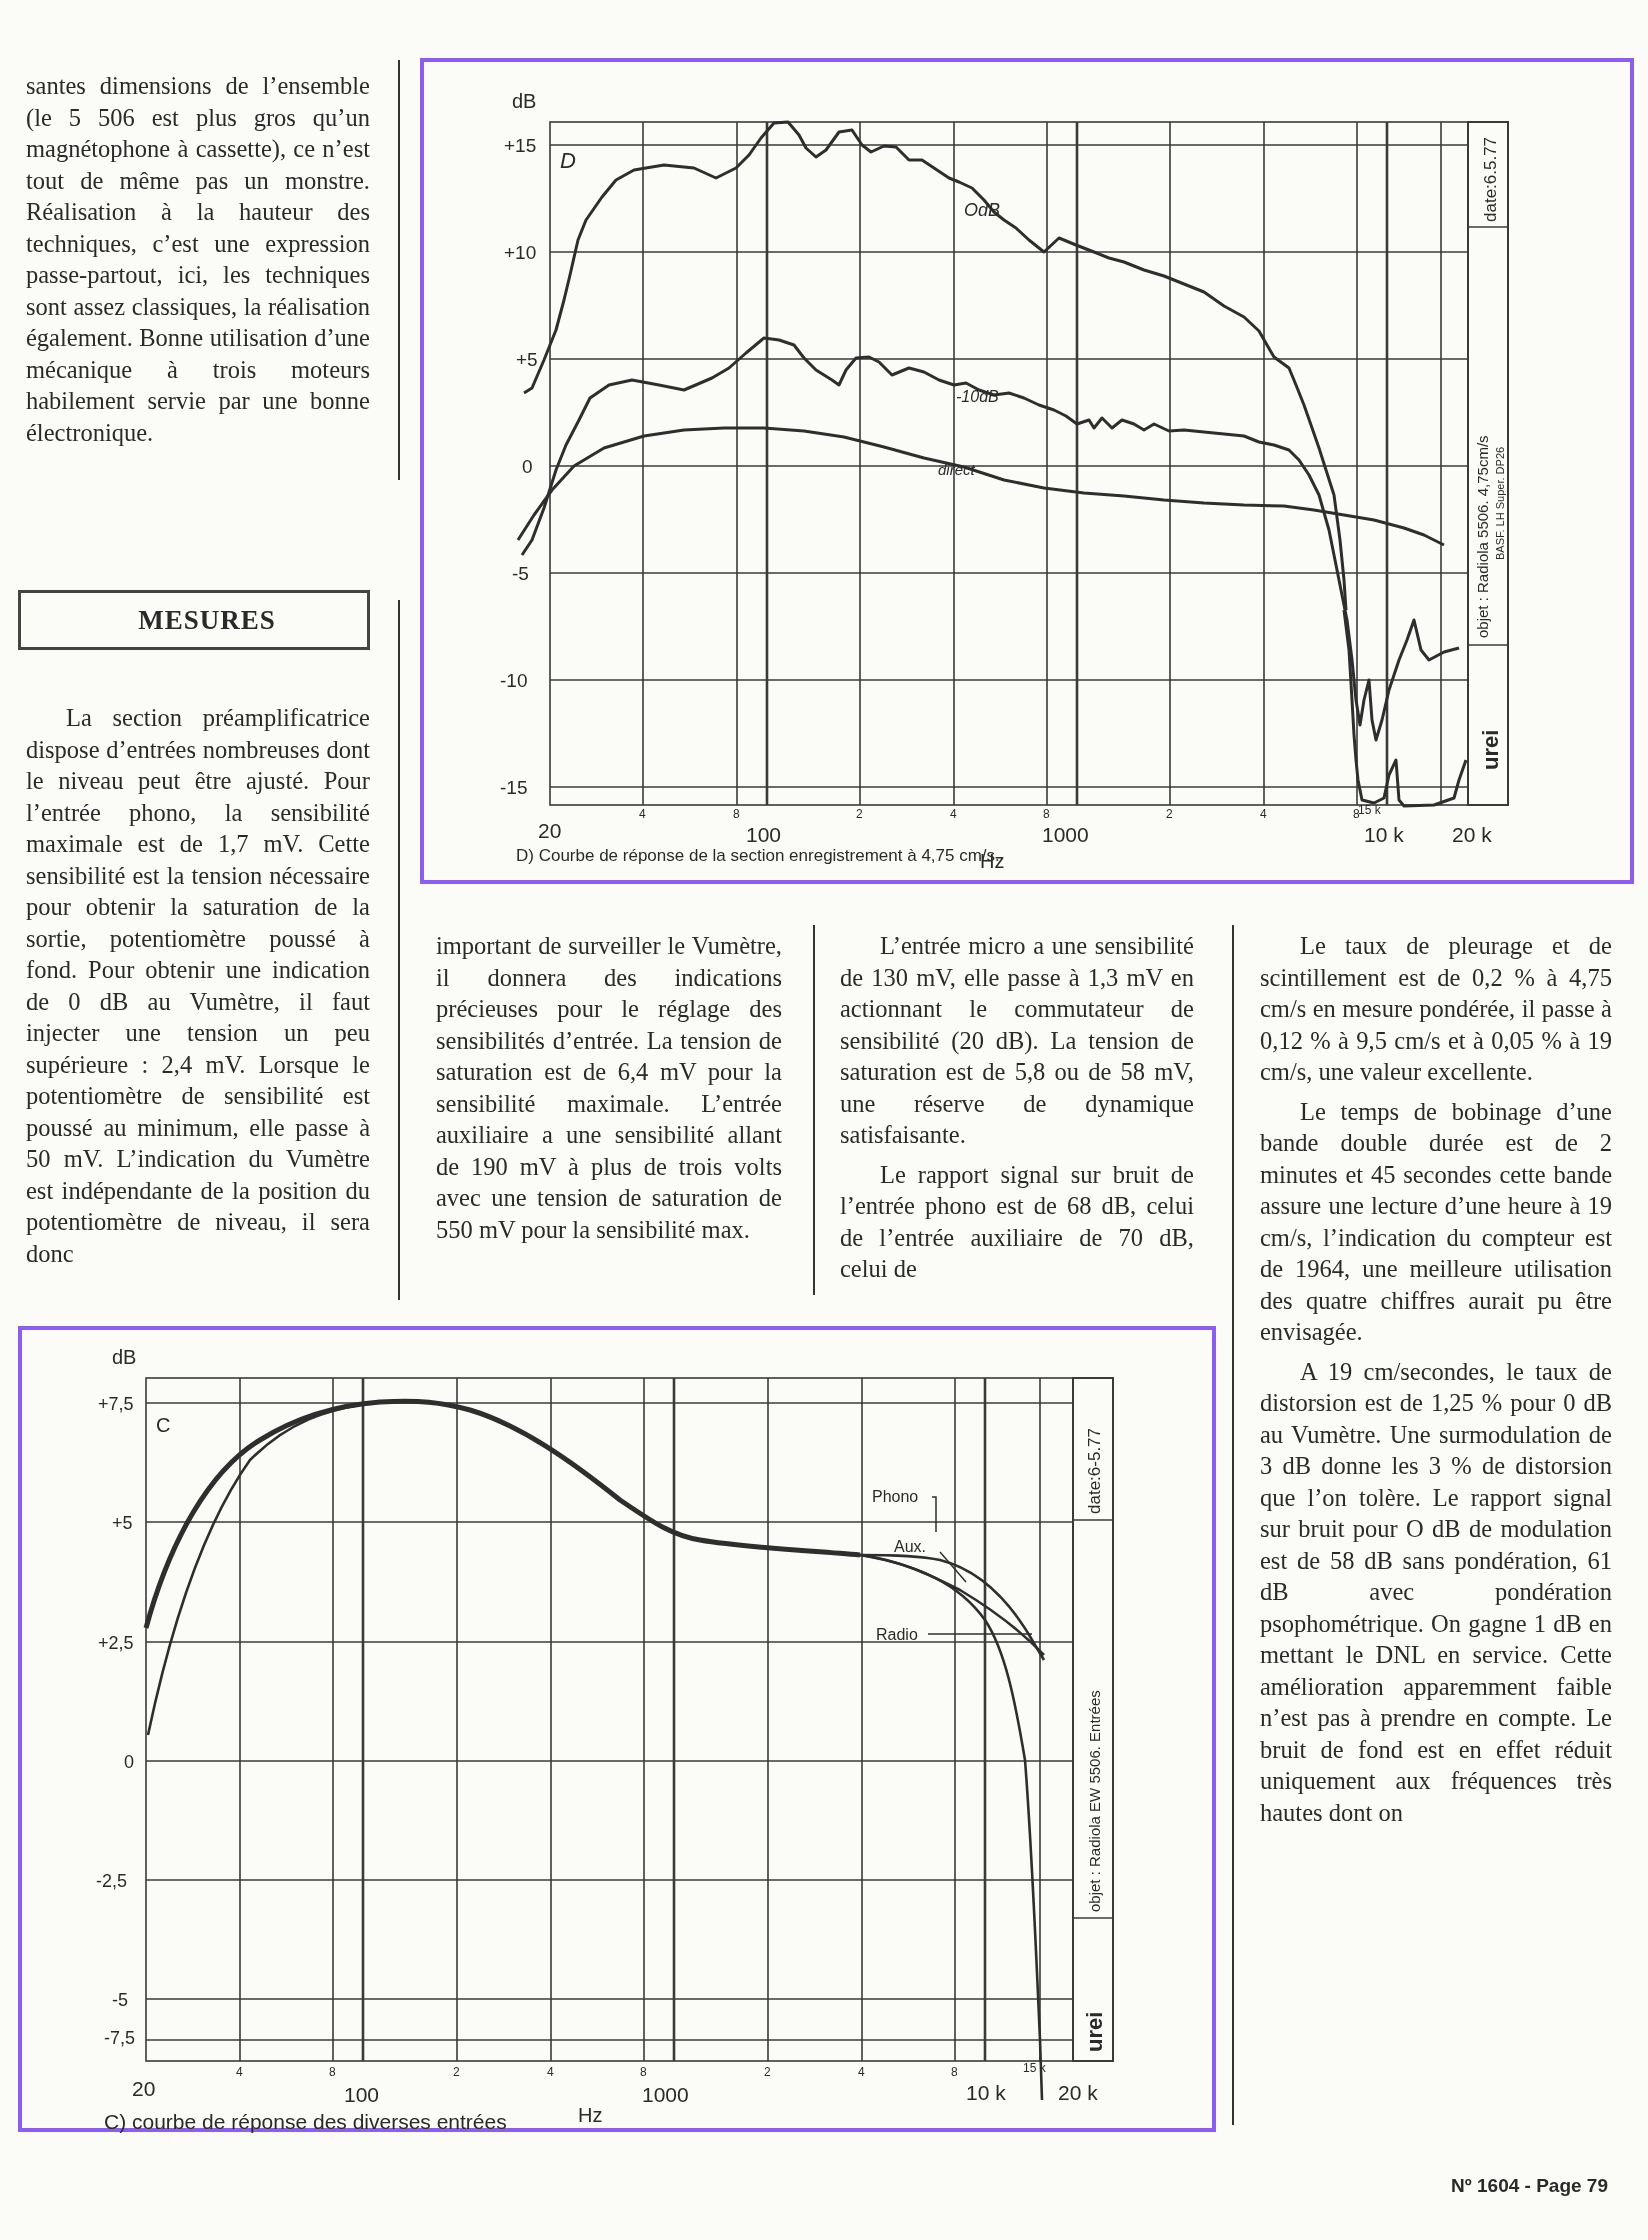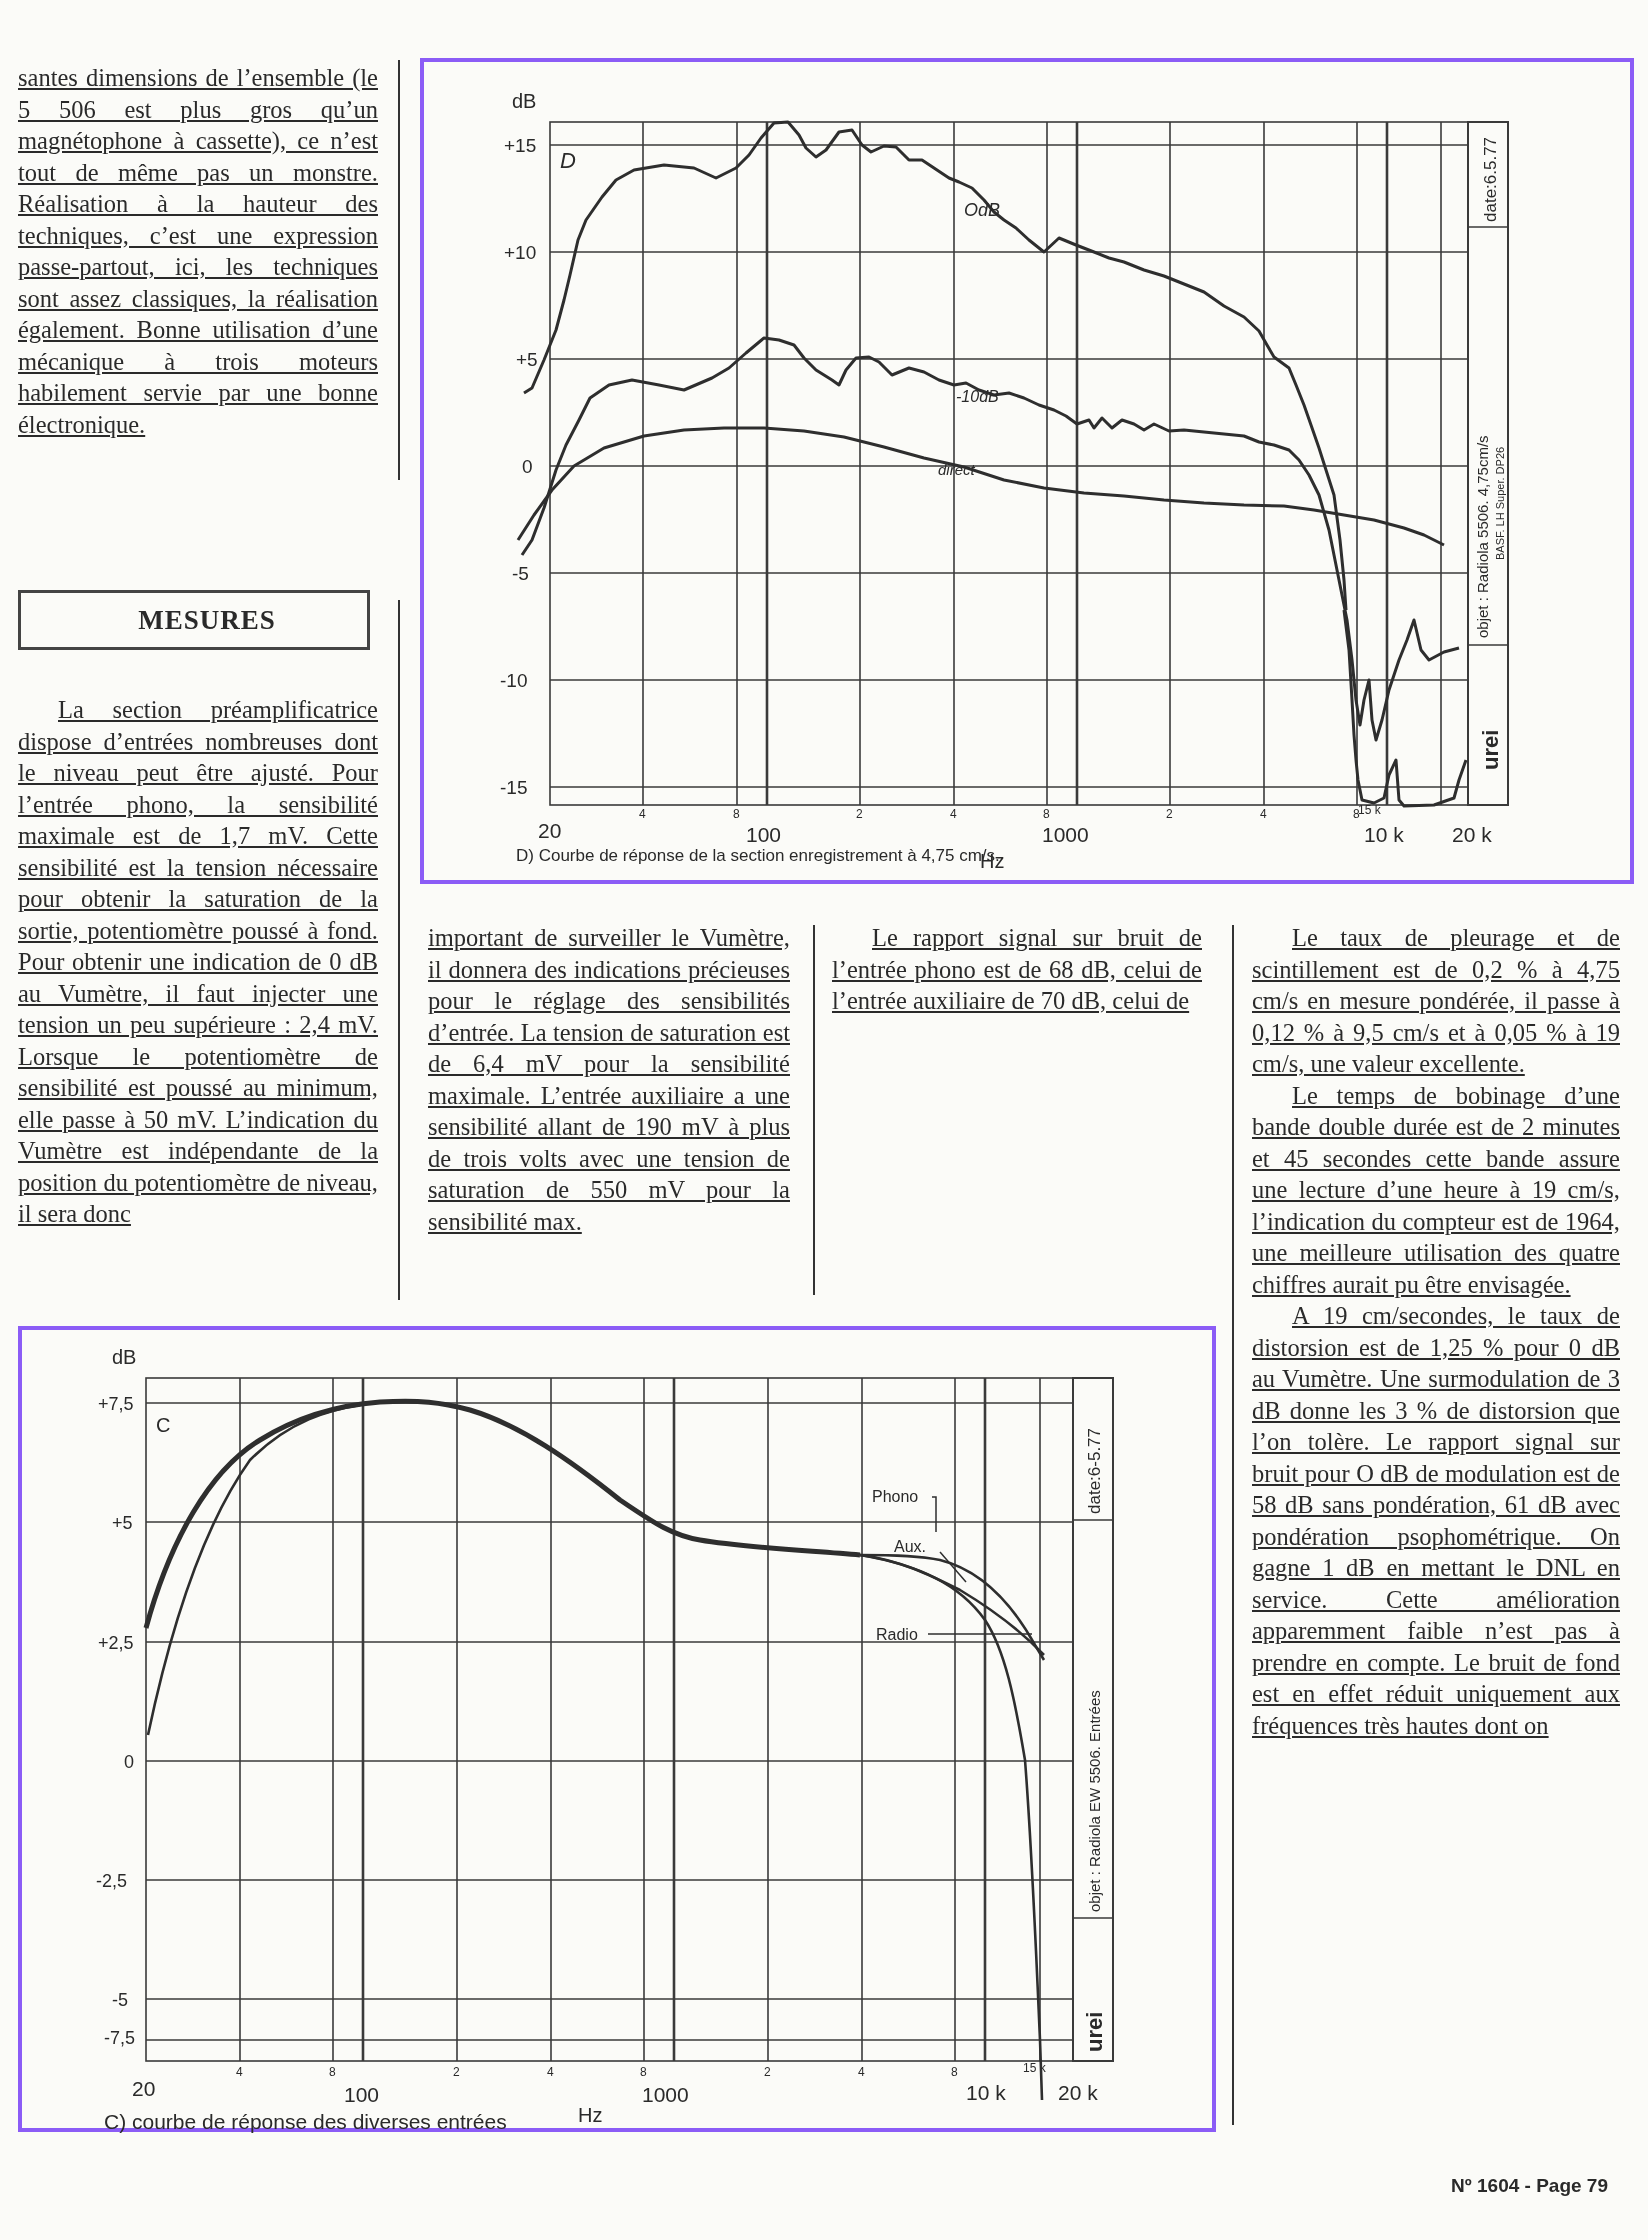"santes dimensions de l’ensemble (le" .col p { margin: 0 -> 8px; text-decoration: underline -> none }
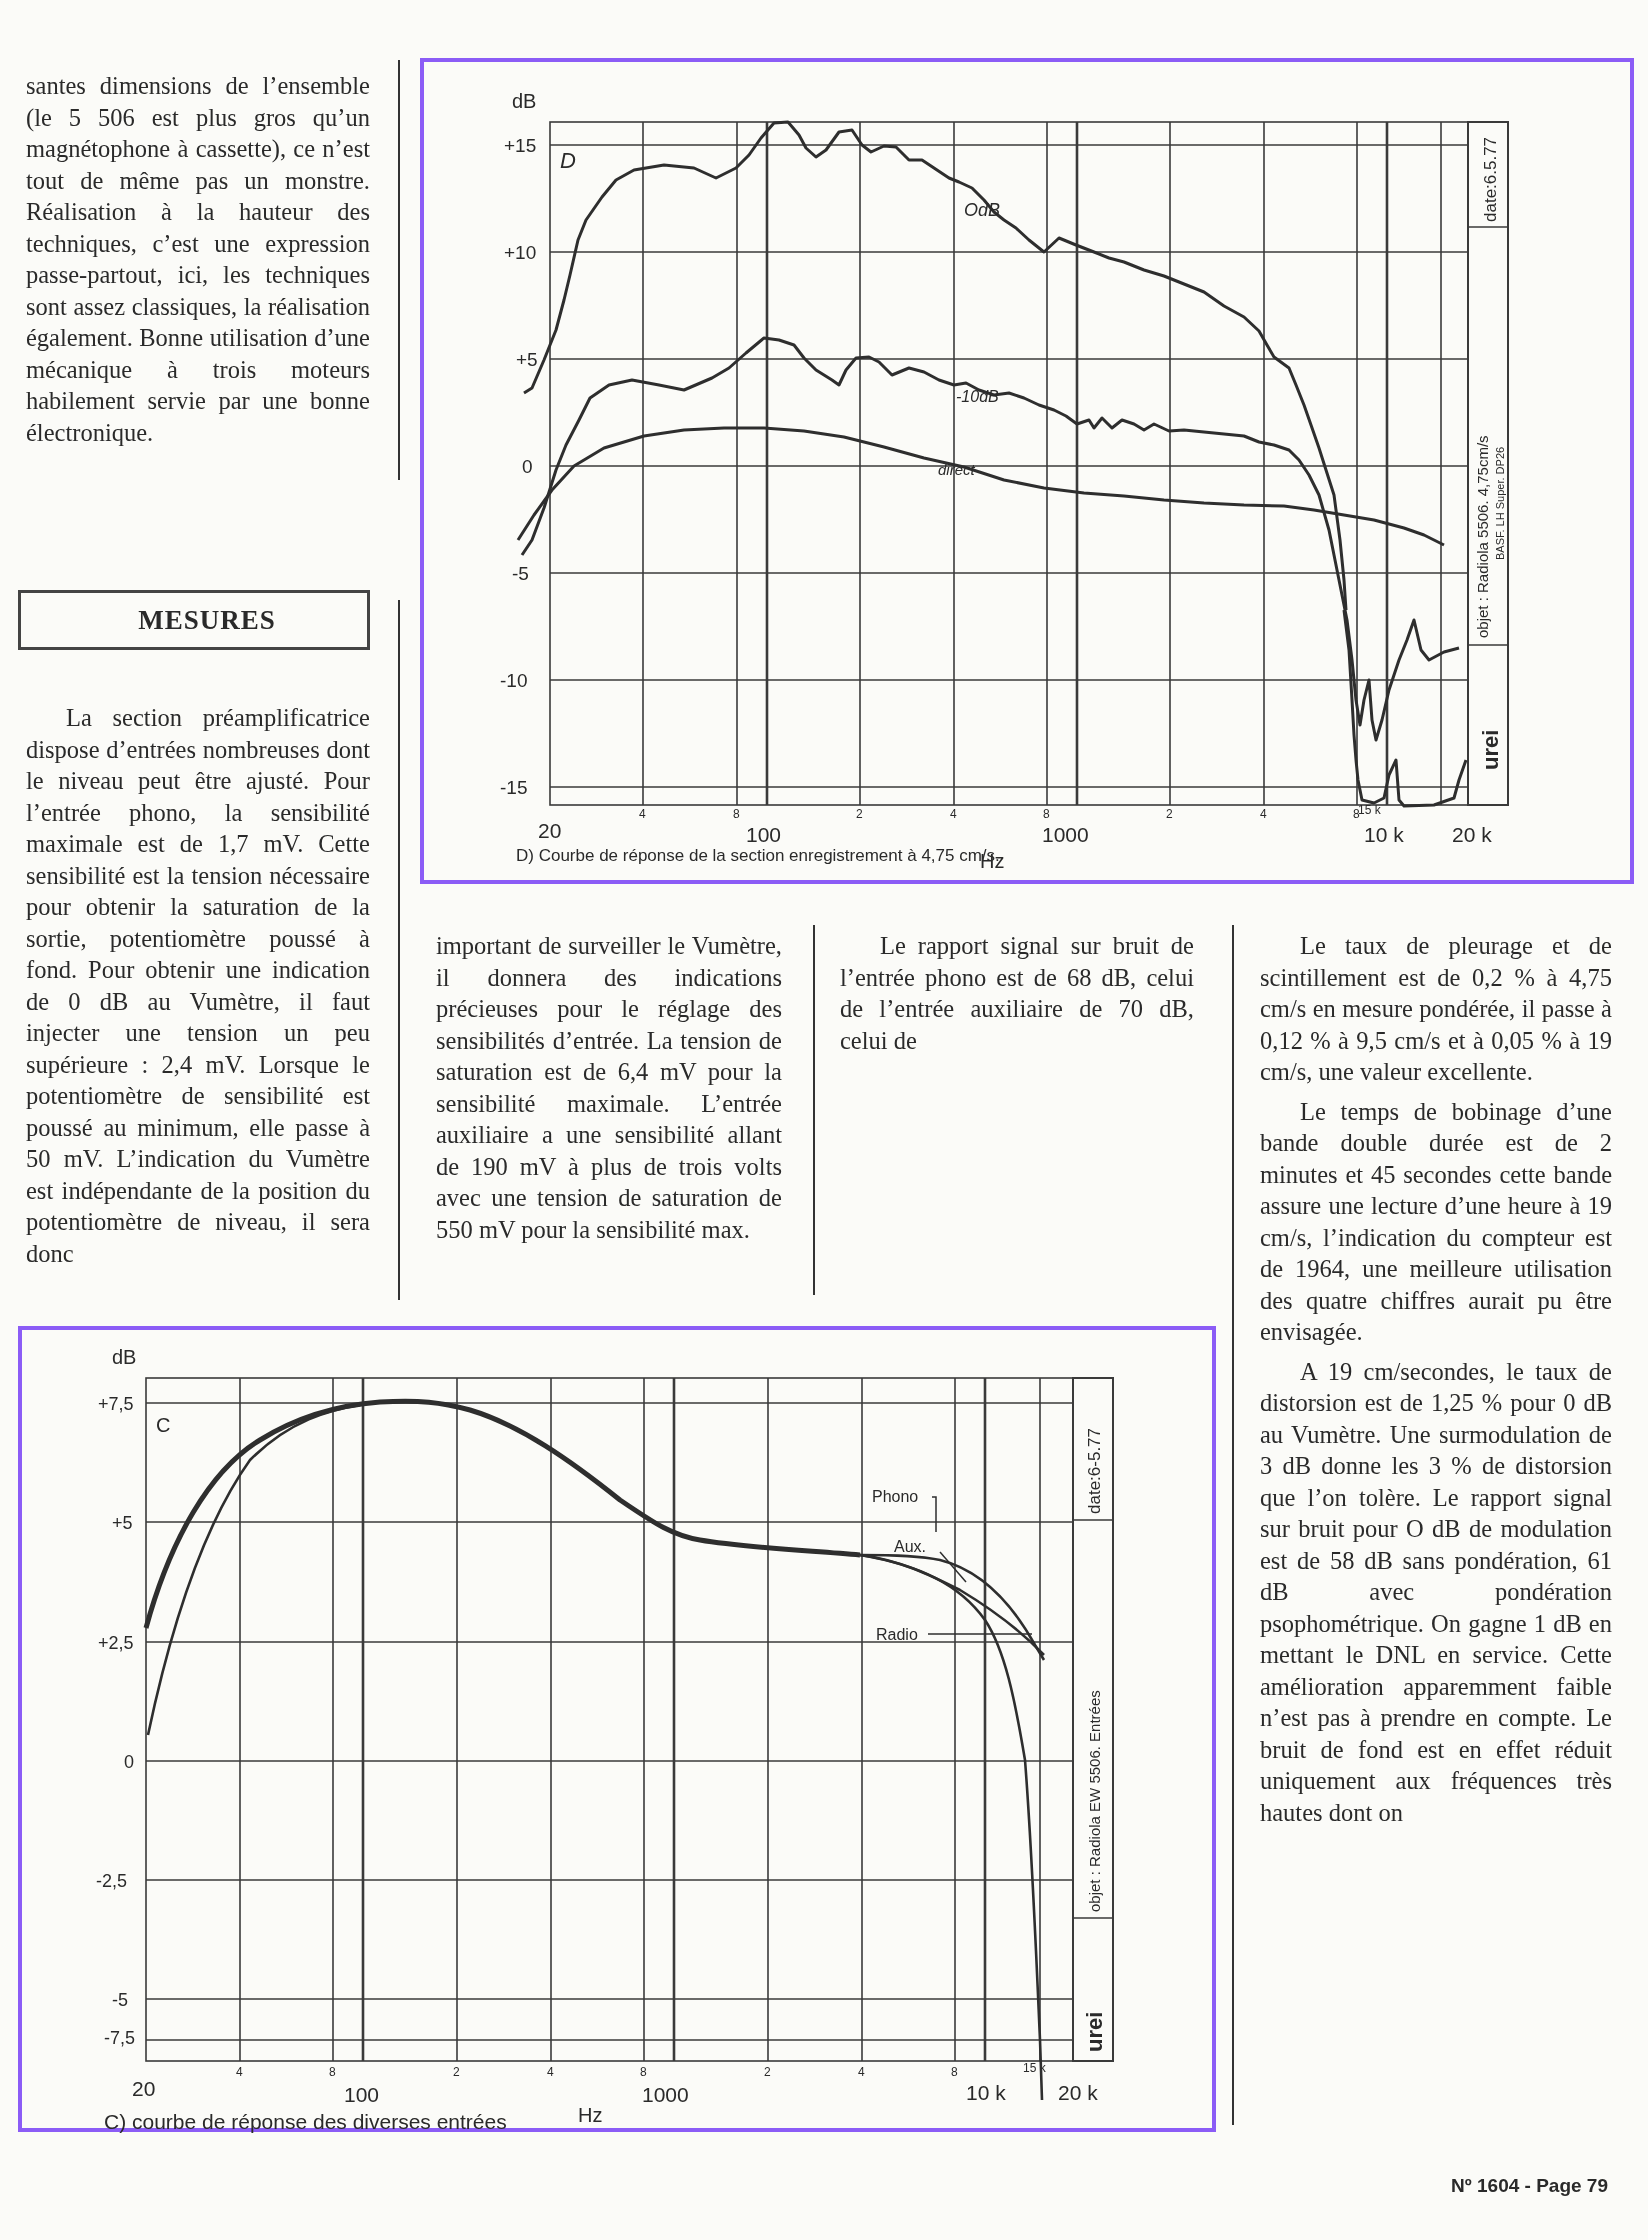"L’entrée micro a une sensibilité" p.indent { html: none -> <p>L’entrée micro a une sensibilité de 130 mV, elle passe à 1,3 mV en actionnant le commutateur de sensibilité (20 dB). La tension de saturation est de 5,8 ou de 58 mV, une réserve de dynamique satisfaisante.</p> }
